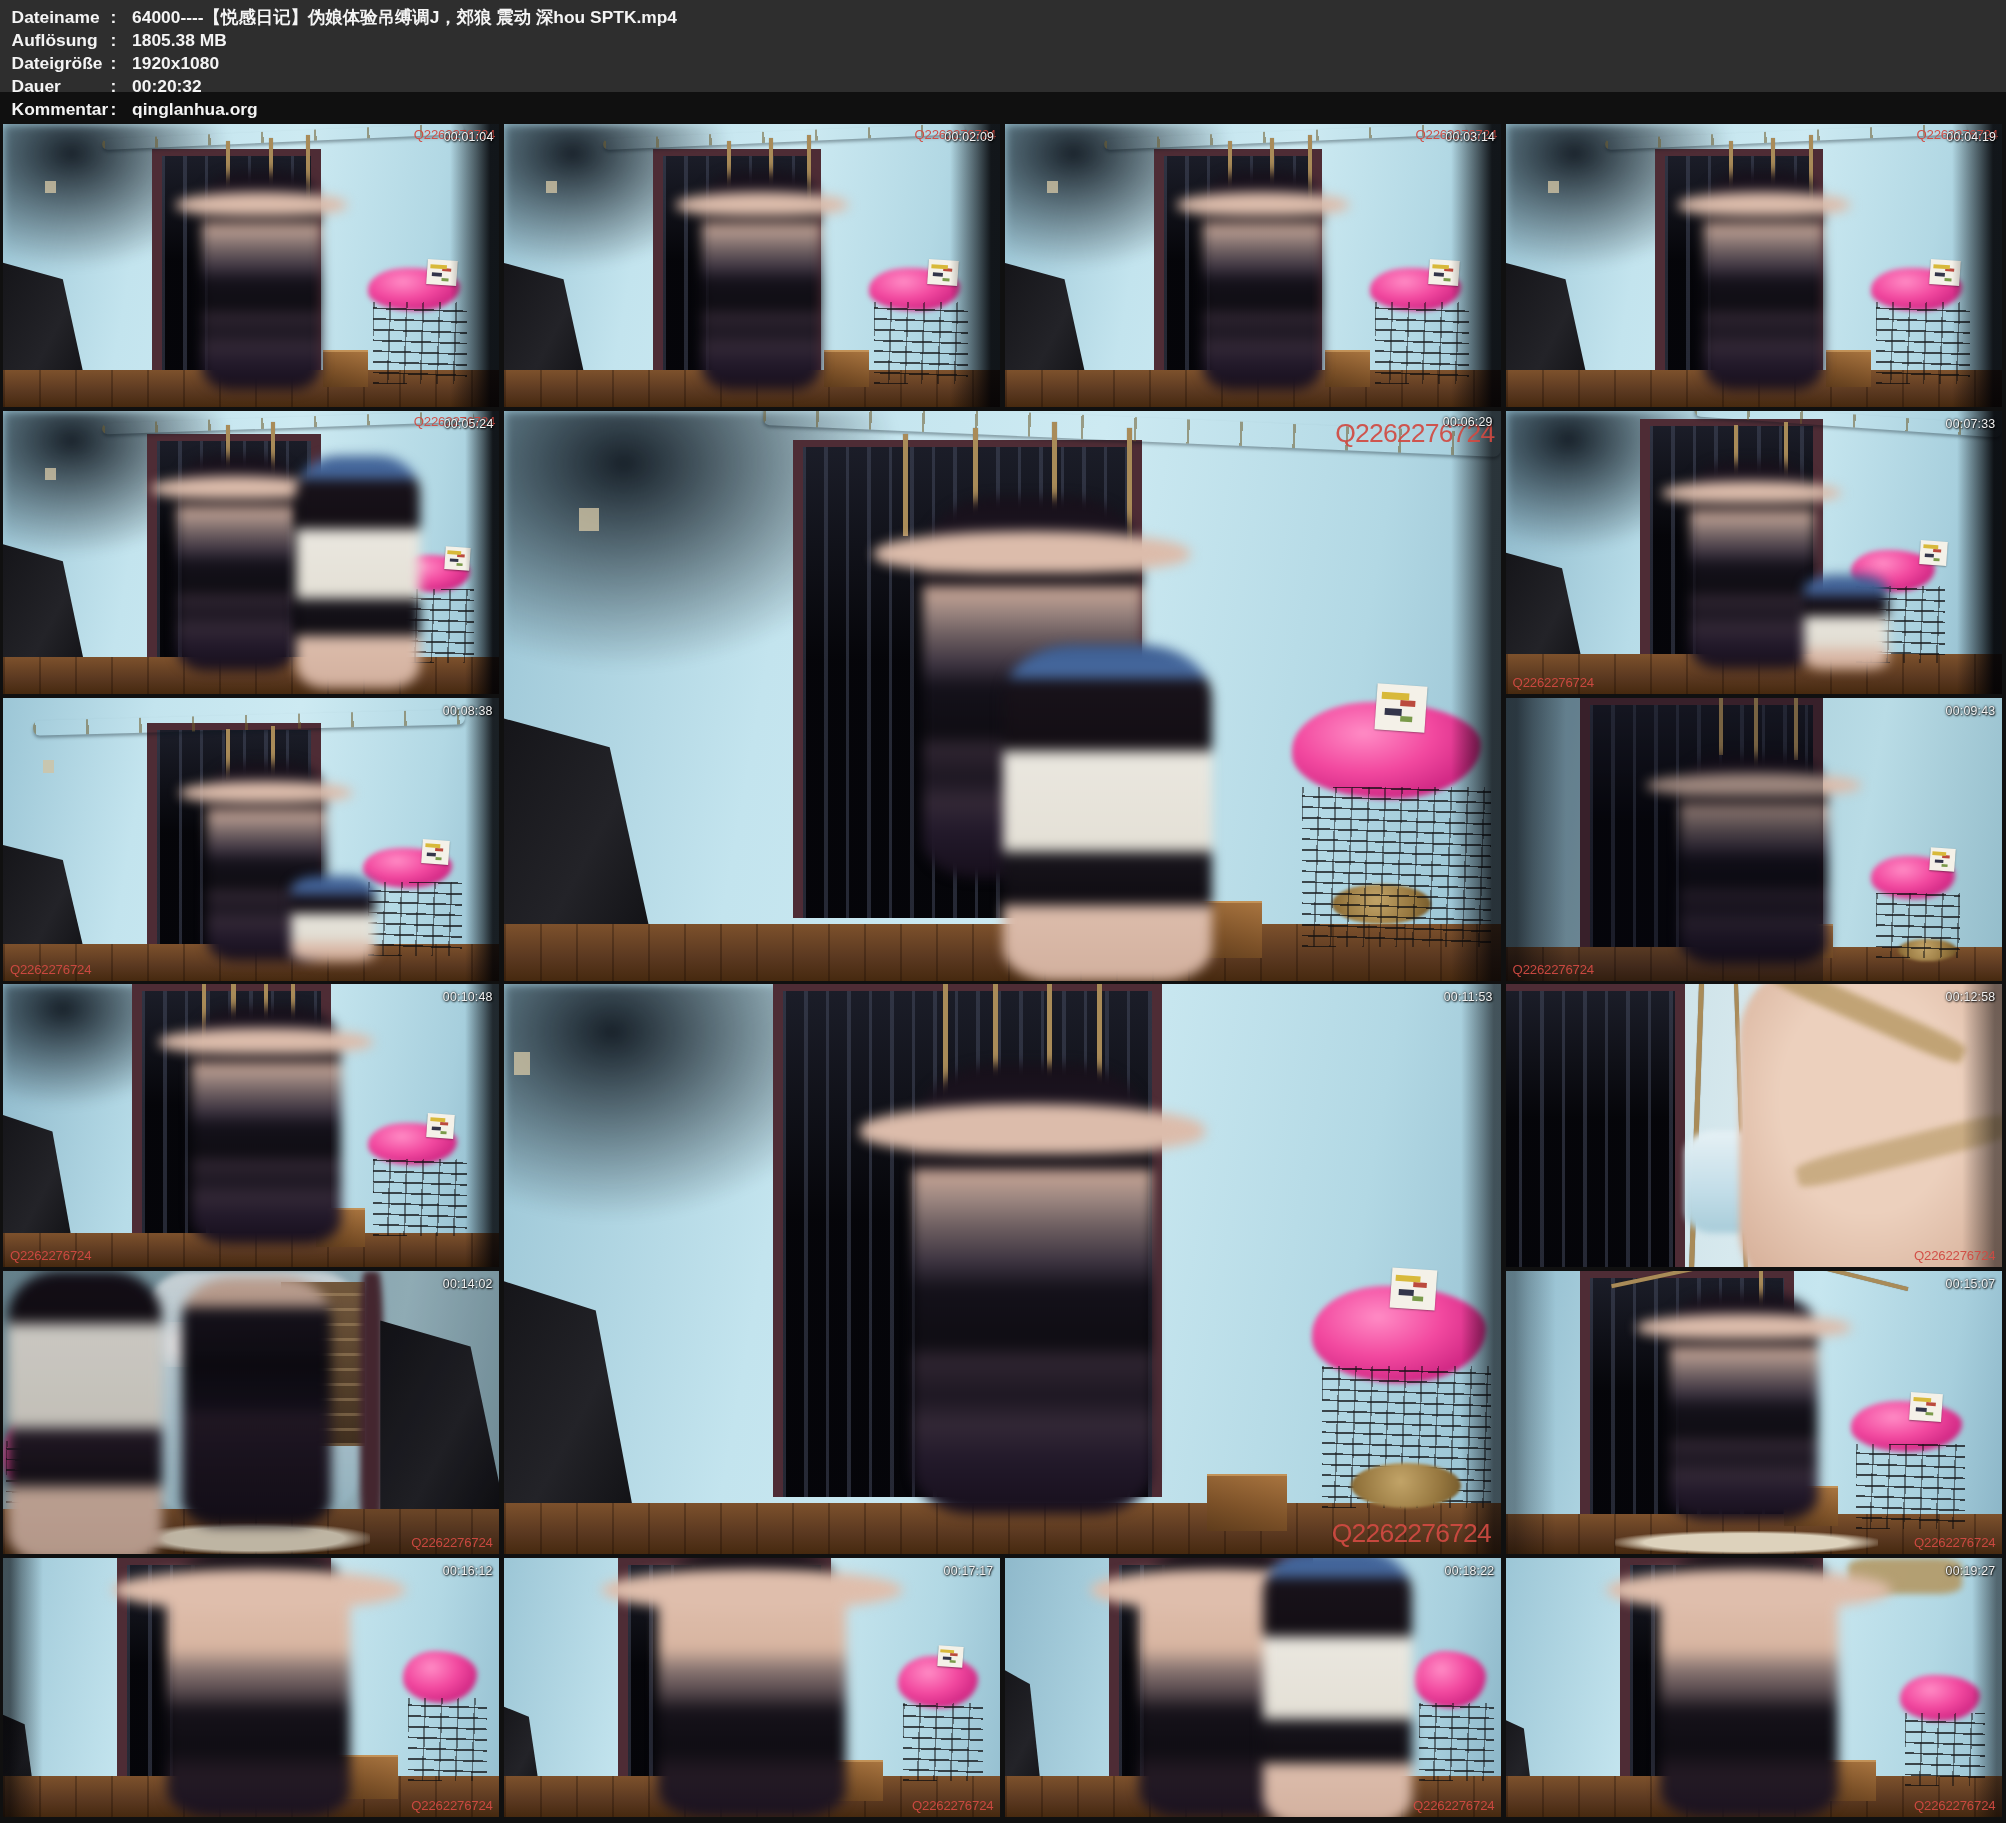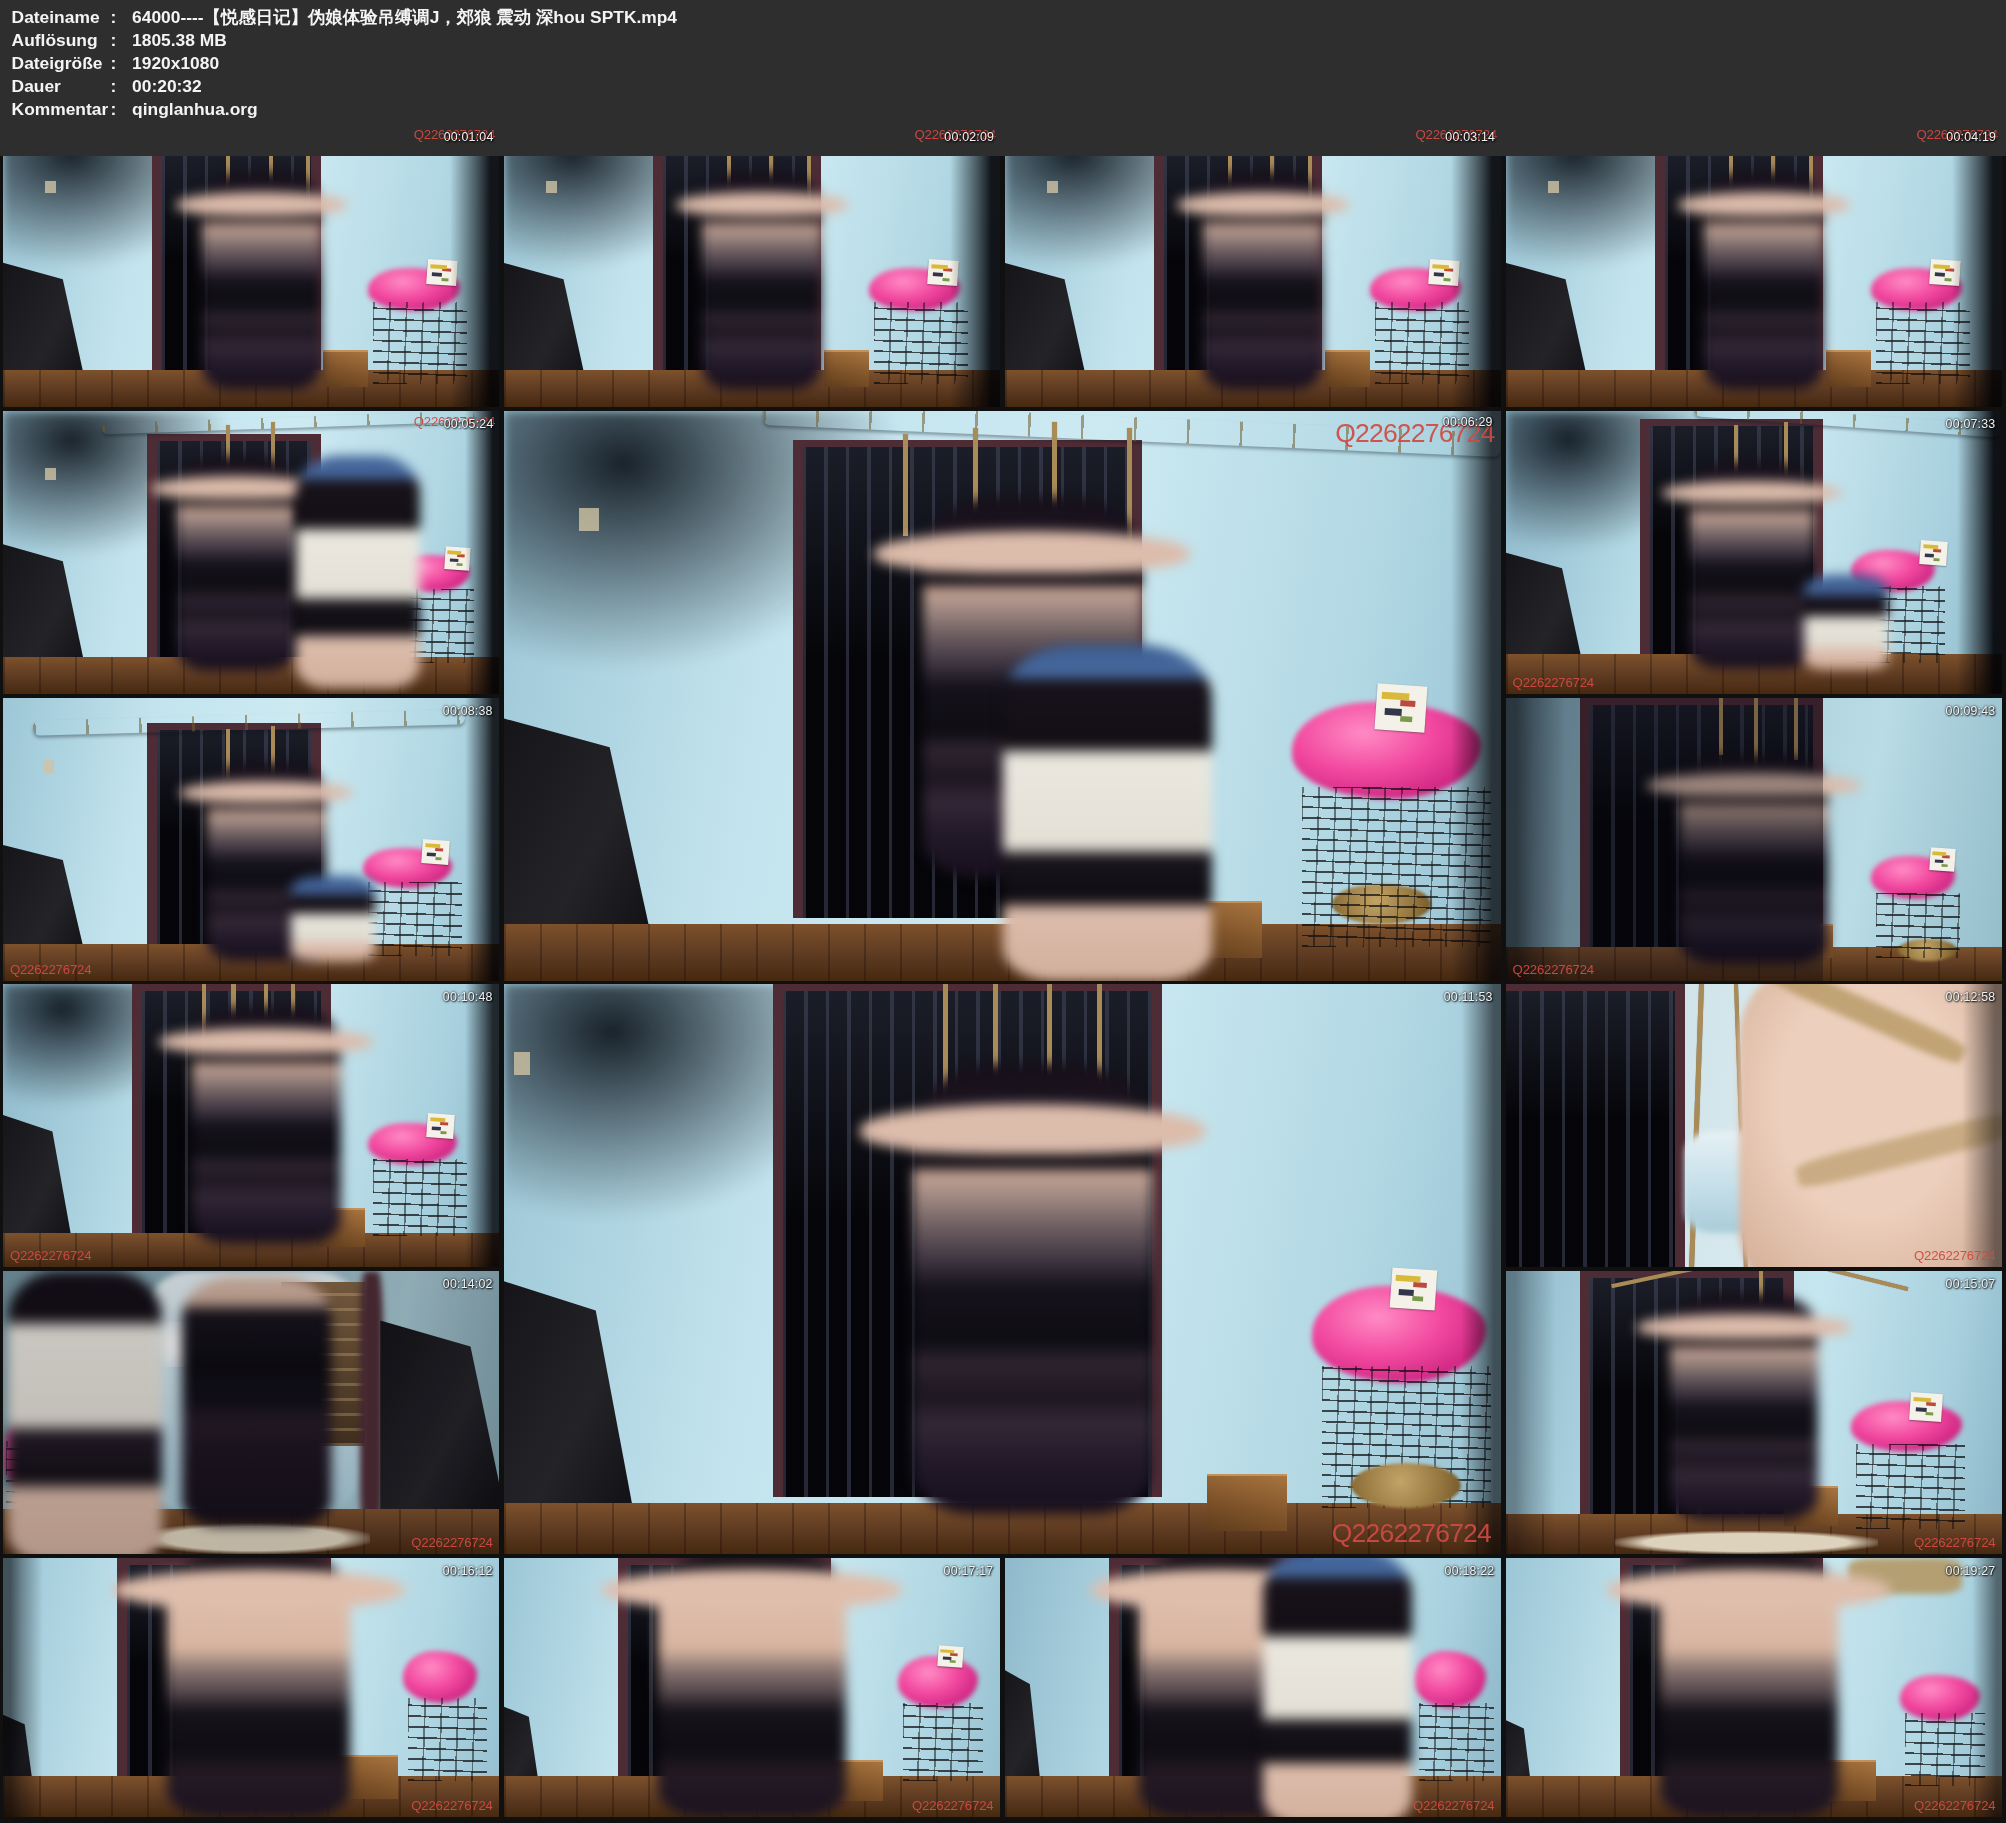"Dateiname" #hdr { height: 156px -> 92px }
